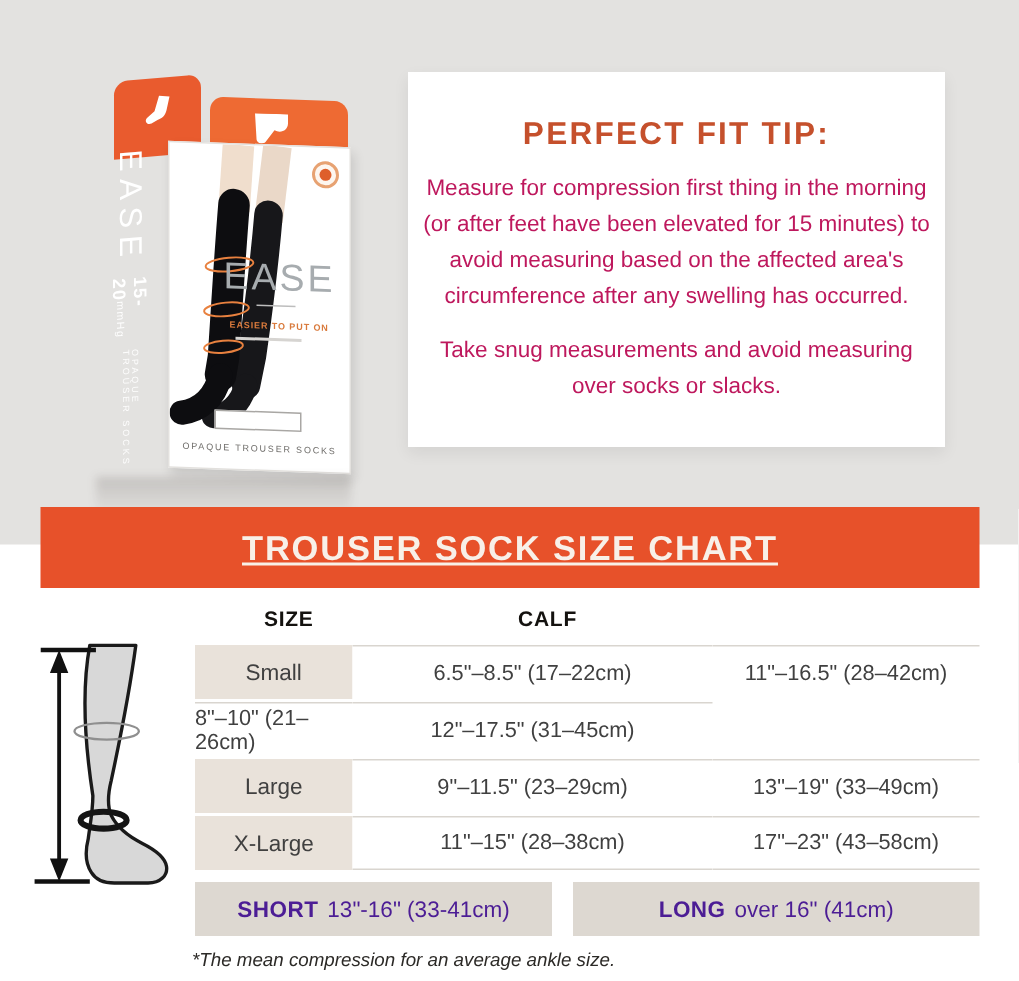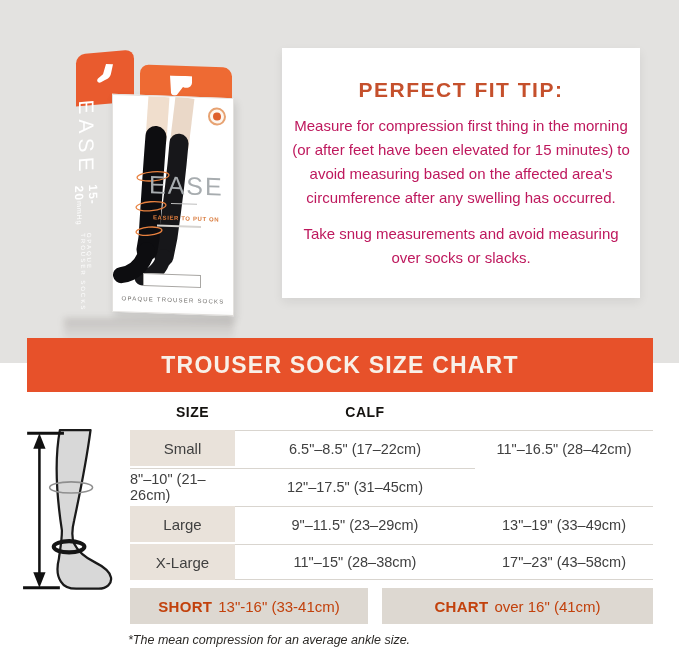"PERFECT FIT TIP:" .tip-box { left: 282px -> 272px }
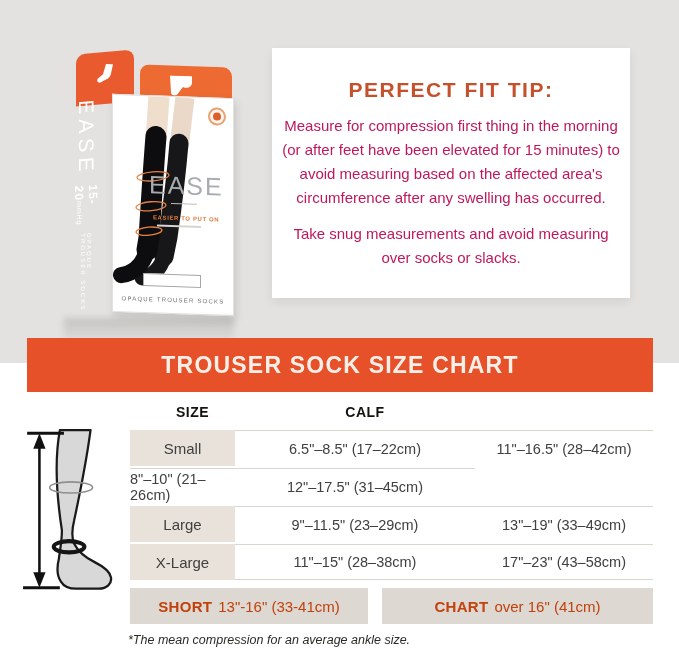"TROUSER SOCK SIZE CHART" .chart-bar { text-decoration: none -> underline }
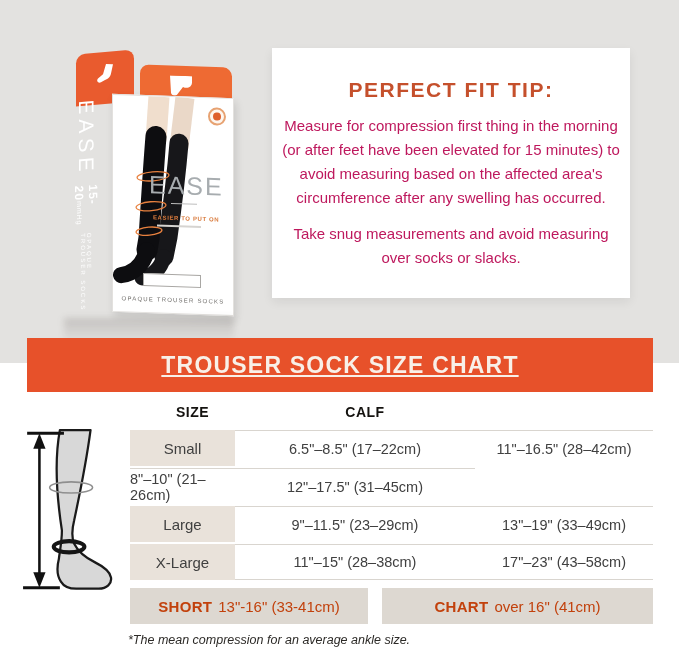"SHORT" .len-box { color: #c2410c -> #4c1d95 }
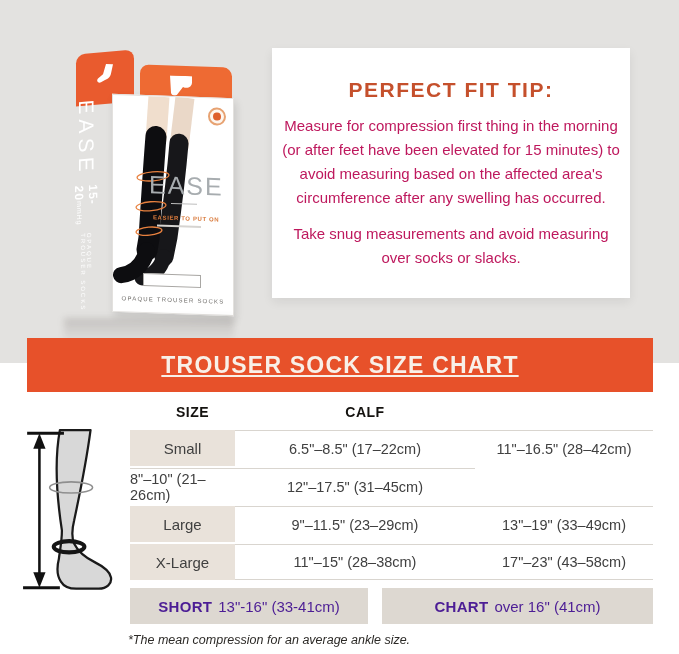"CHART" span.lbl { text: CHART -> LONG }
